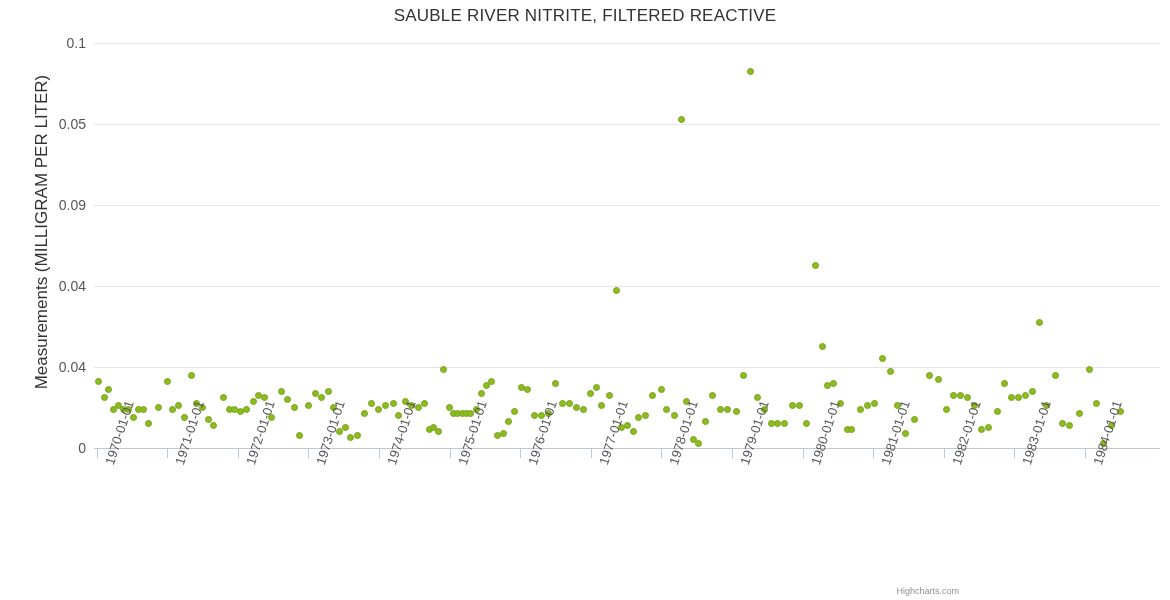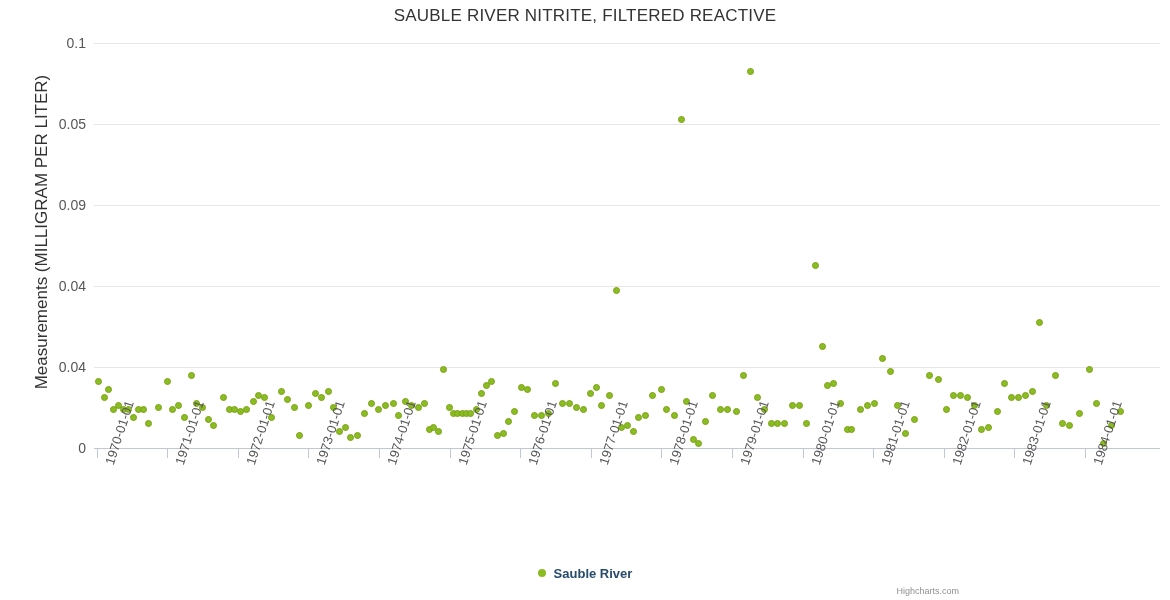"Sauble River" div.legend { html: <div> <span> <span></span><span>Sauble River</span> </span> </div> -> none }
